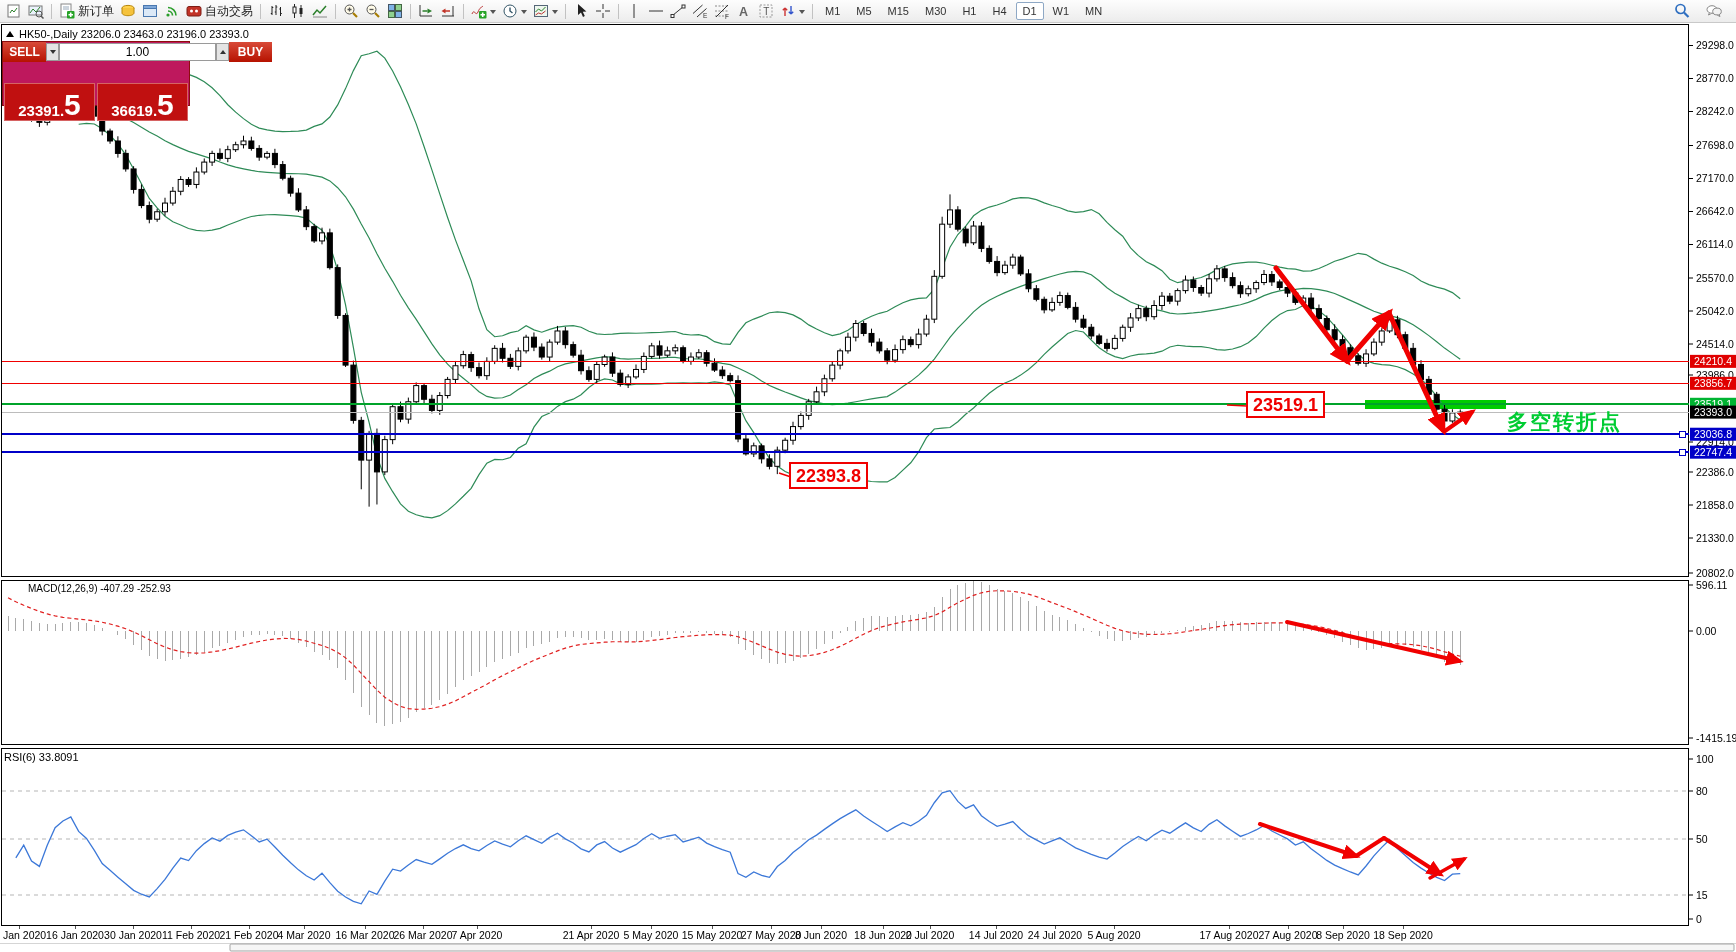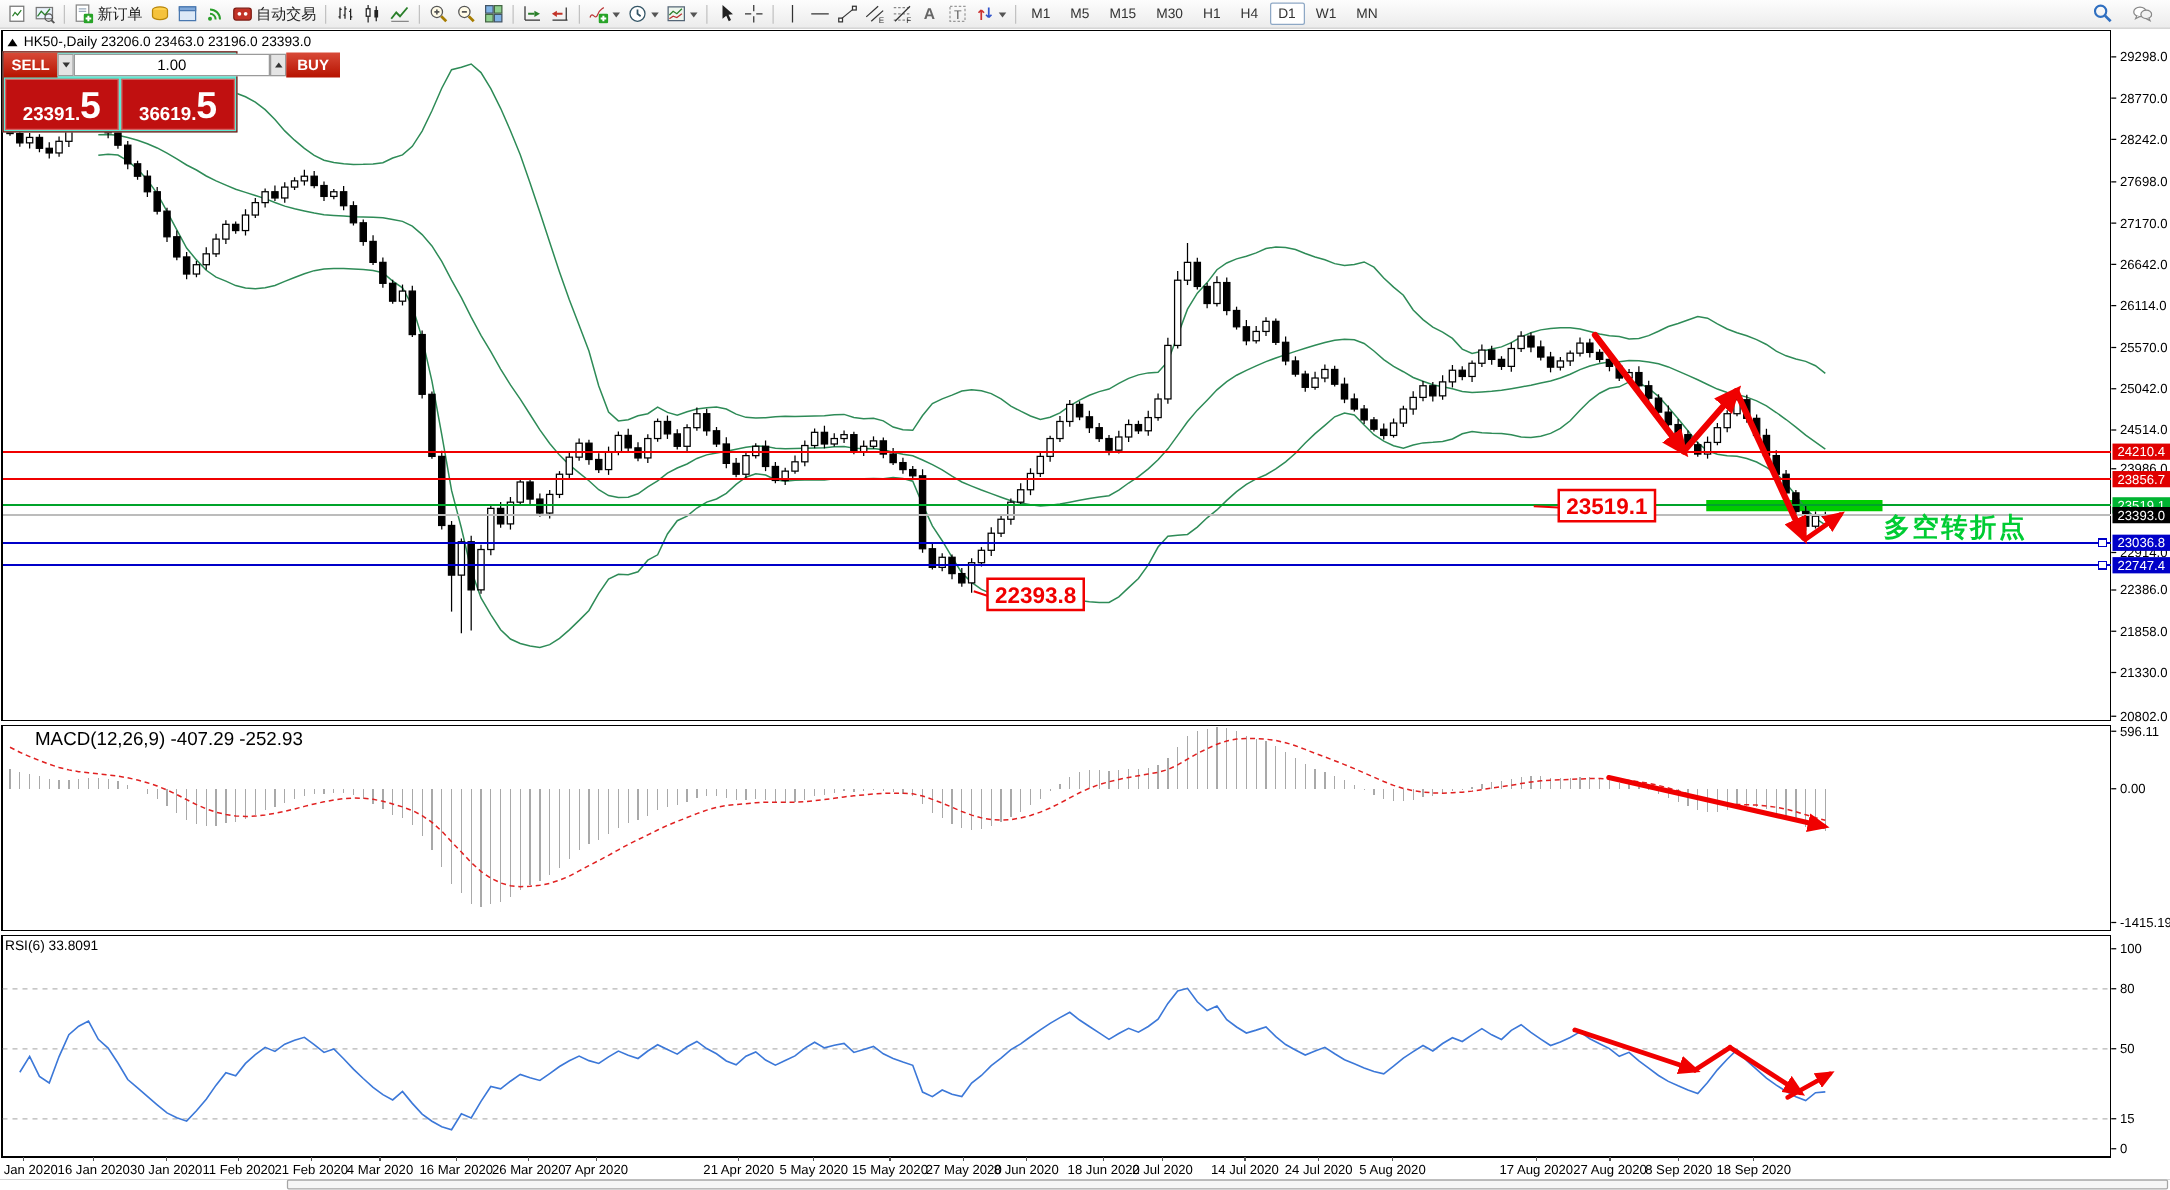"SELL" #oc { background: #5eead4 -> #be185d; gap: none -> 20px }
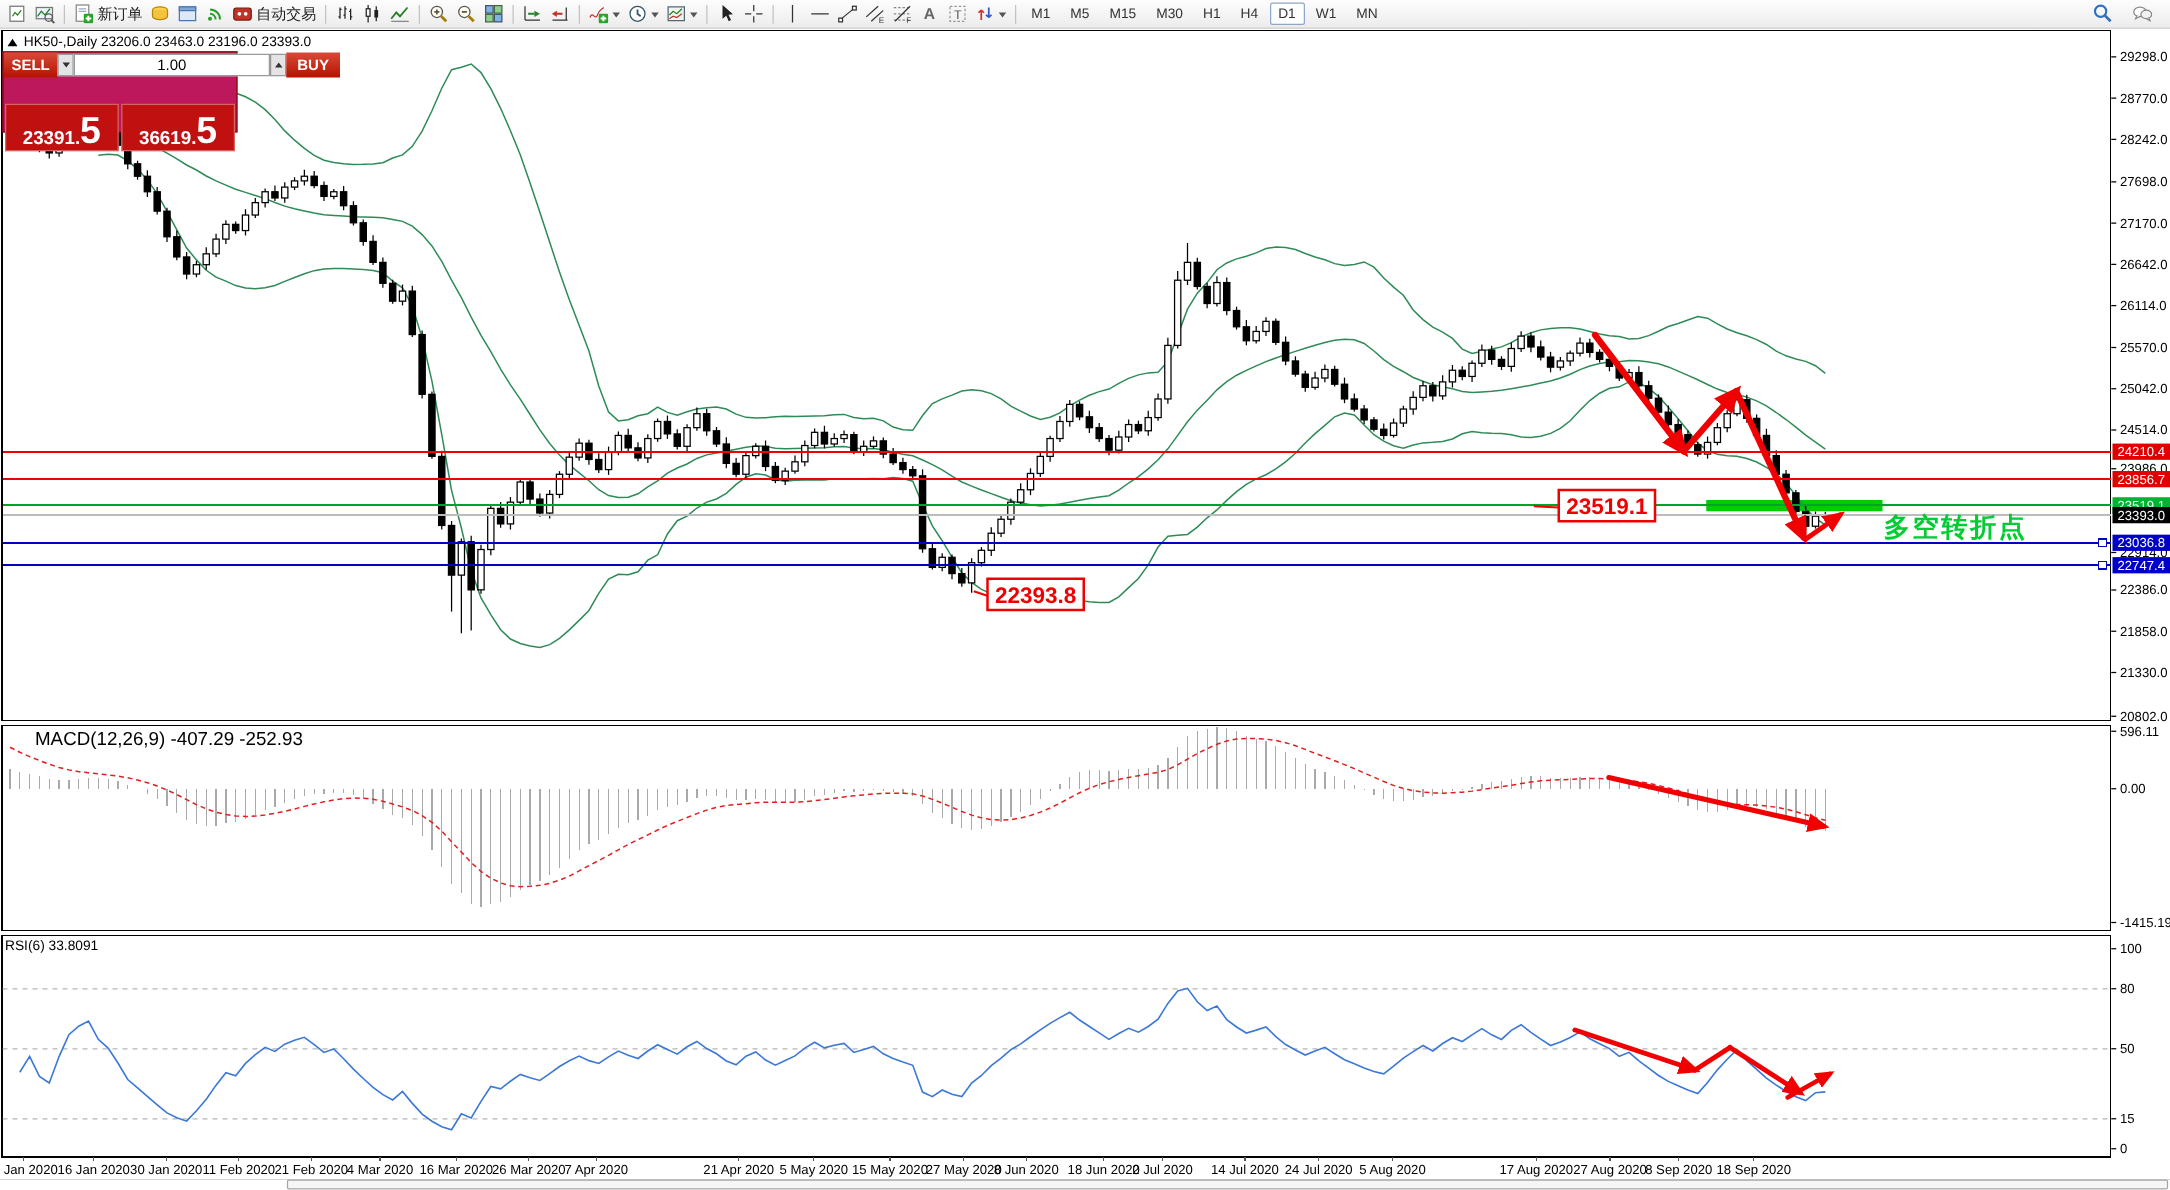"MACD(12,26,9) -407.29 -252.93" #macd-label { font-size: 15px -> 10px }
